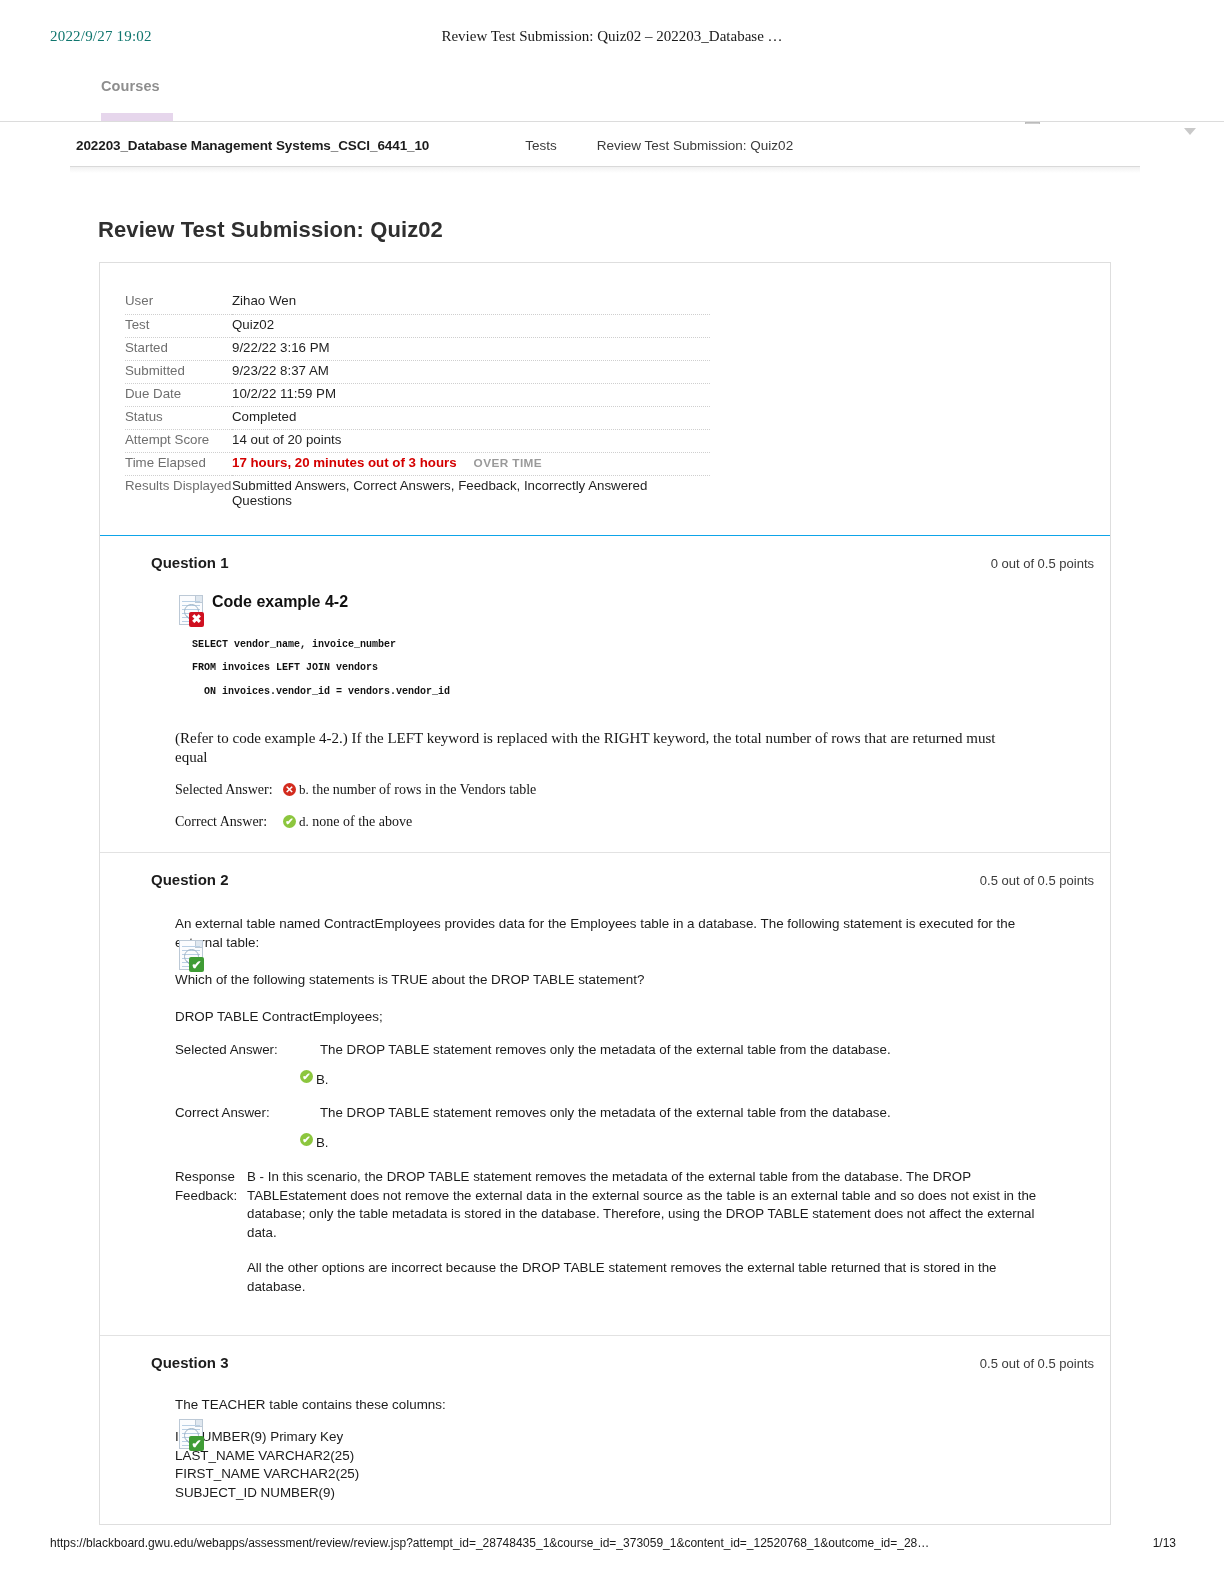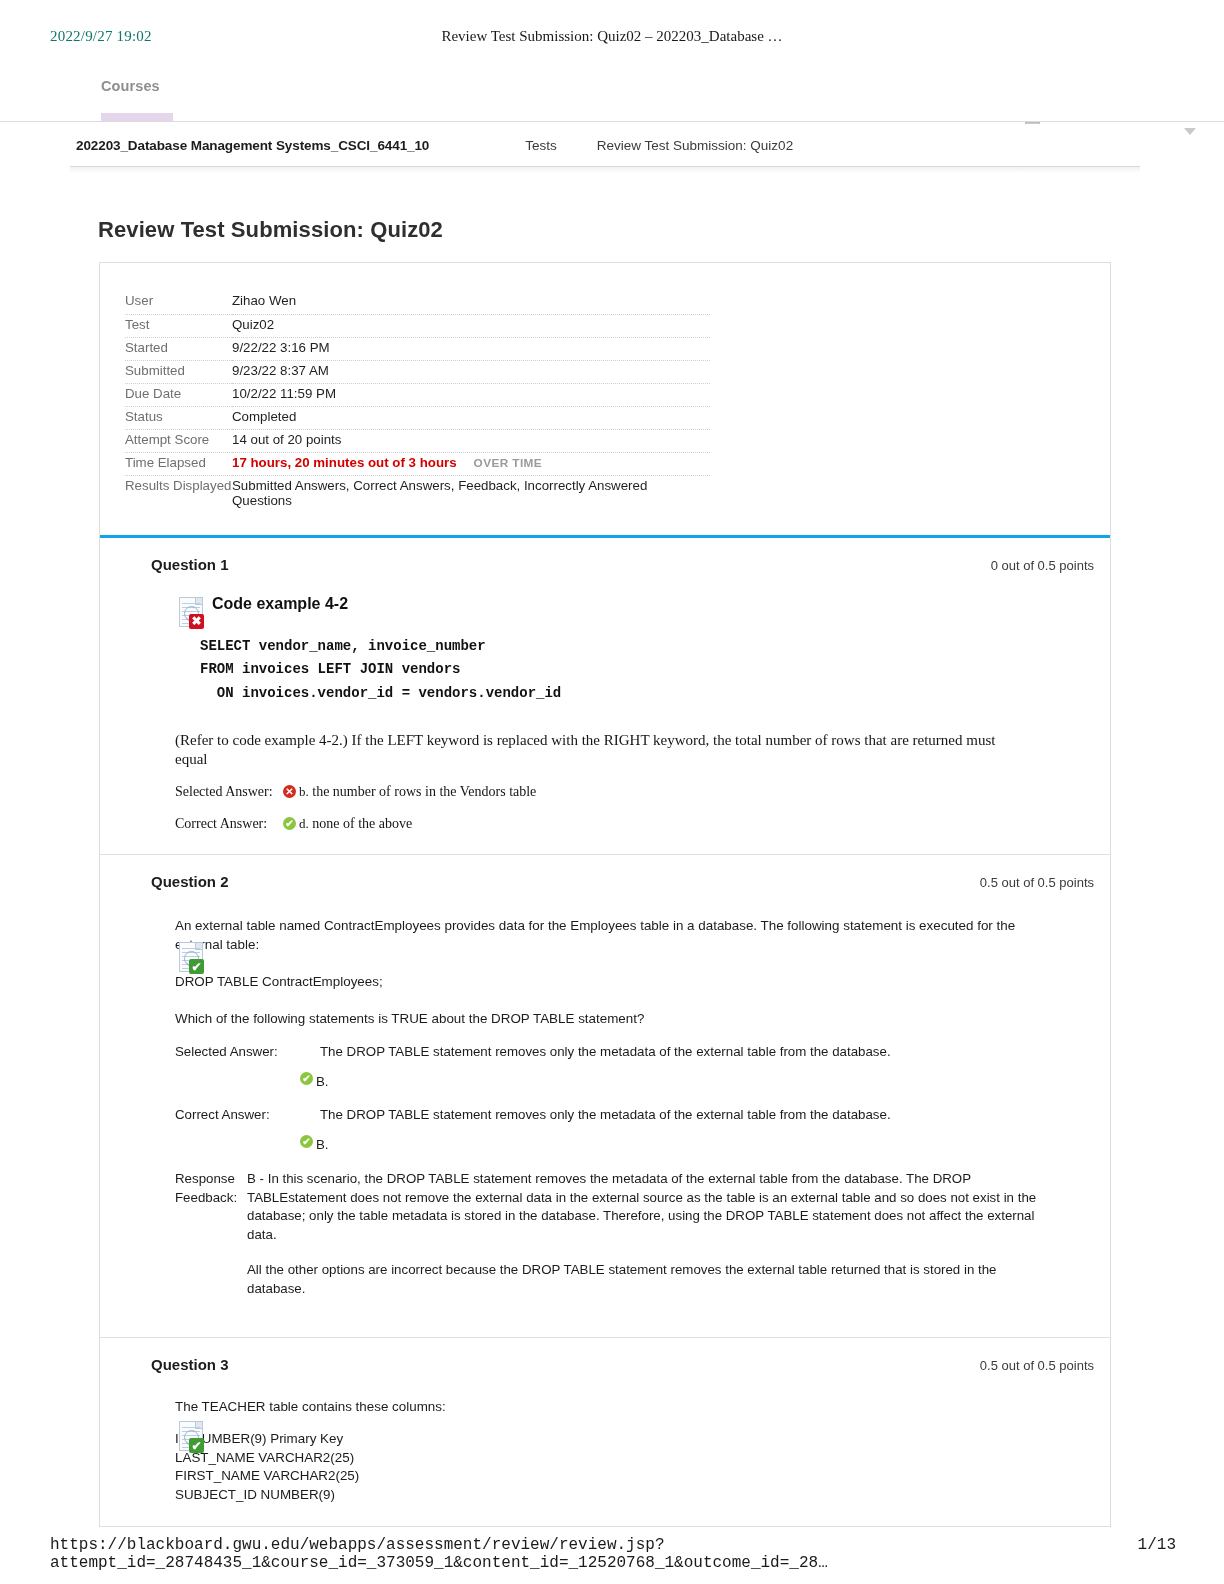"Question 1" .q-block.first { border-top: 3px solid #0ea5e9 -> 1px solid #0ea5e9 }
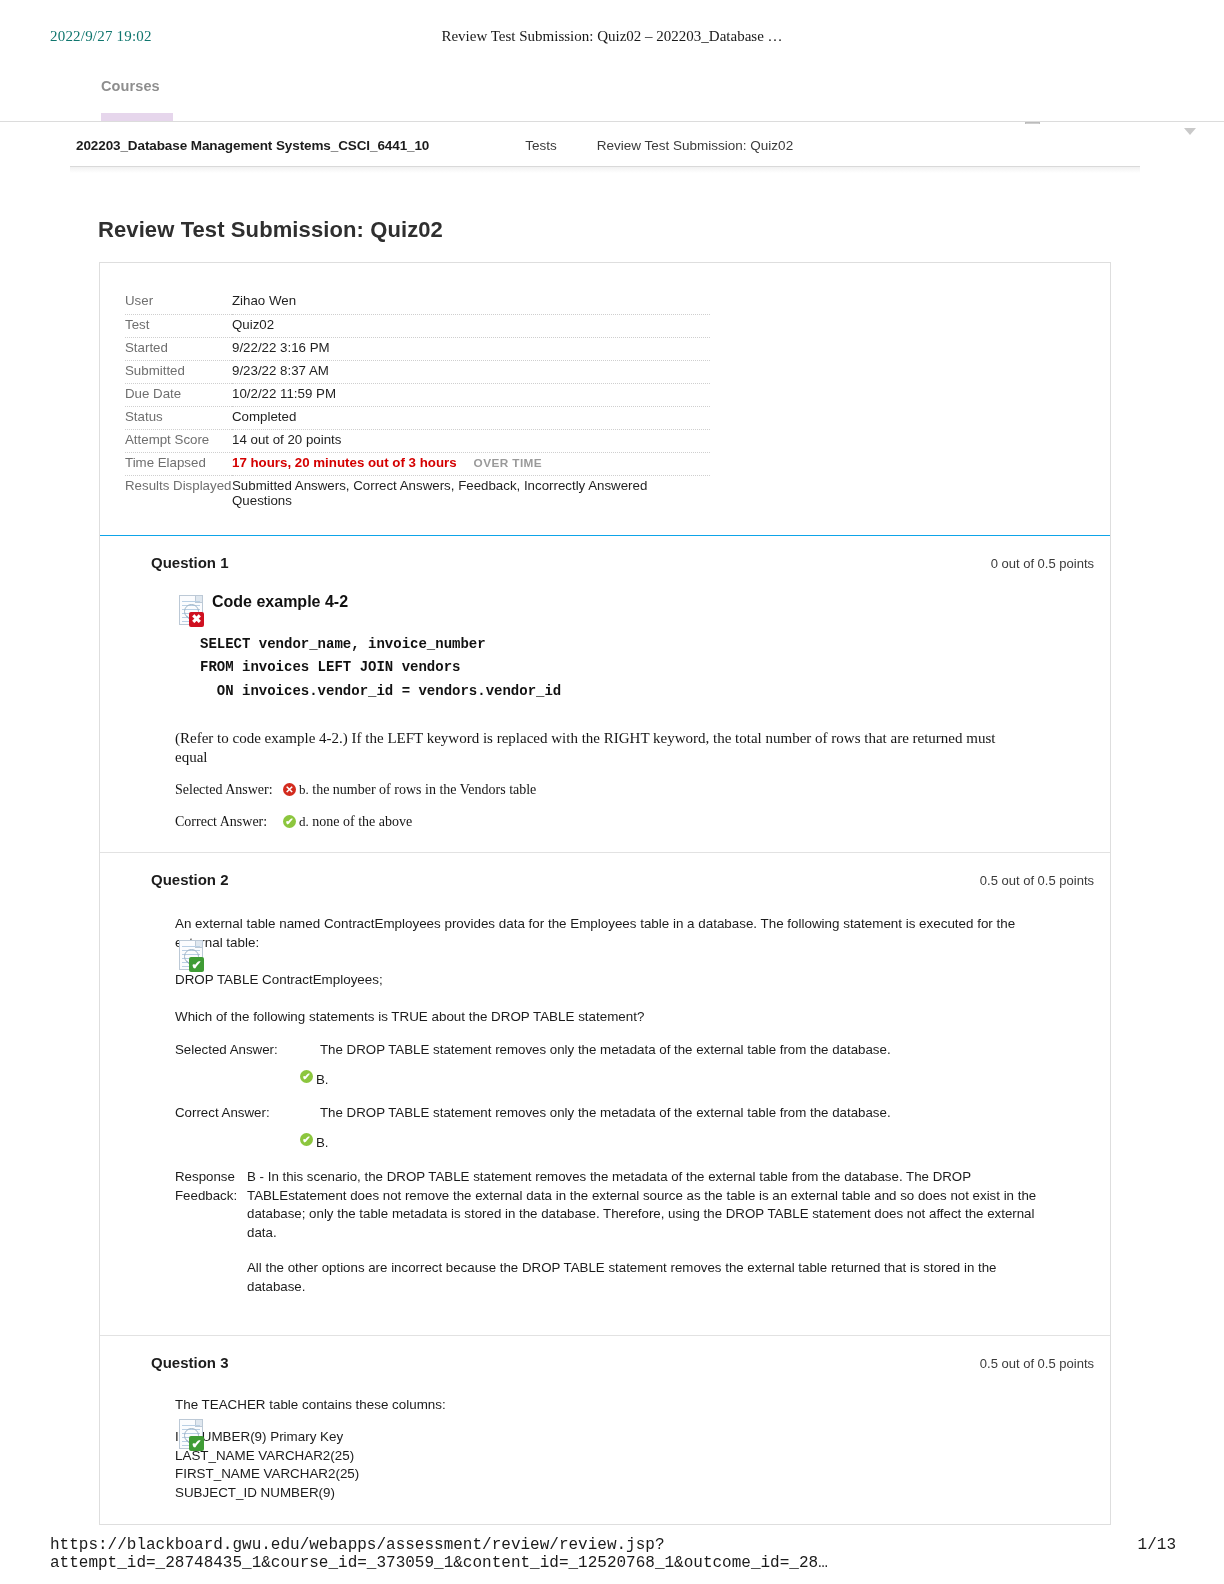"SELECT vendor_name, invoice_number" .code-block { font-size: 14px -> 10px; margin: 22px 0 0 25px -> 22px 0 0 17px }
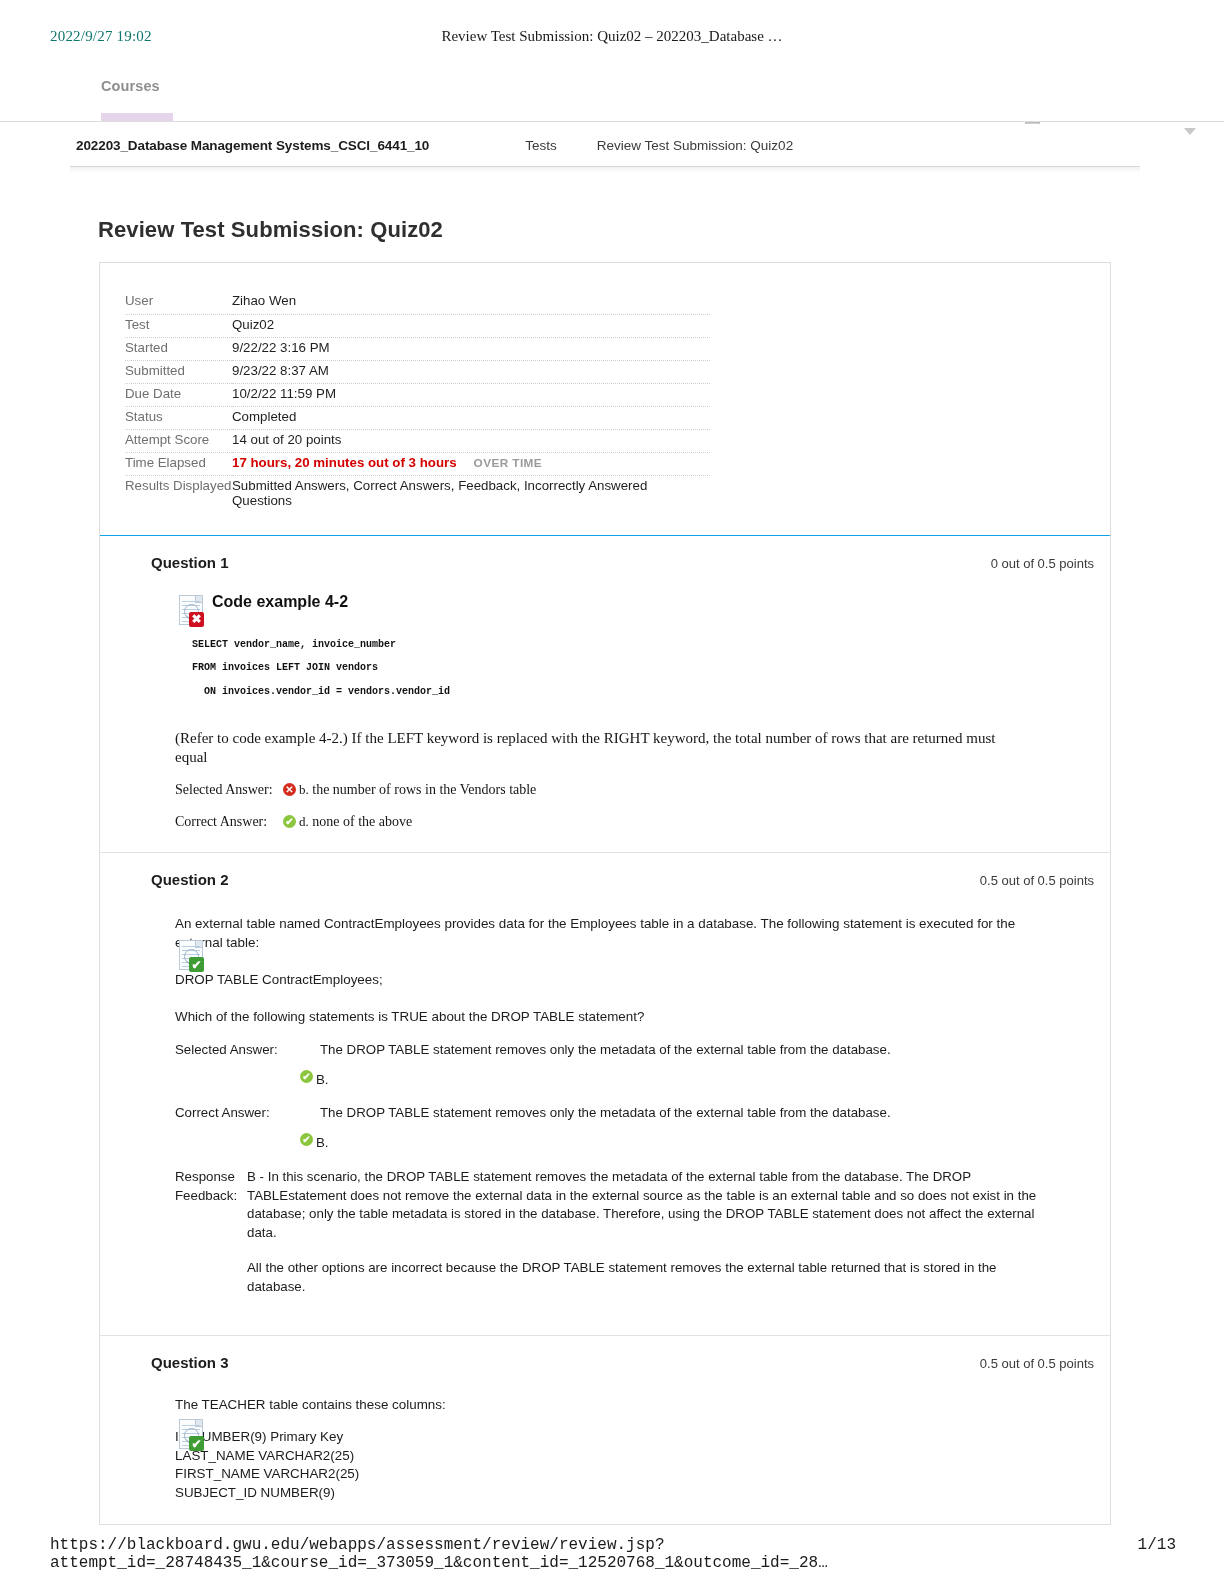"DROP TABLE ContractEmployees;" p { order: before "Which of the following statements" -> after "Which of the following statements" }
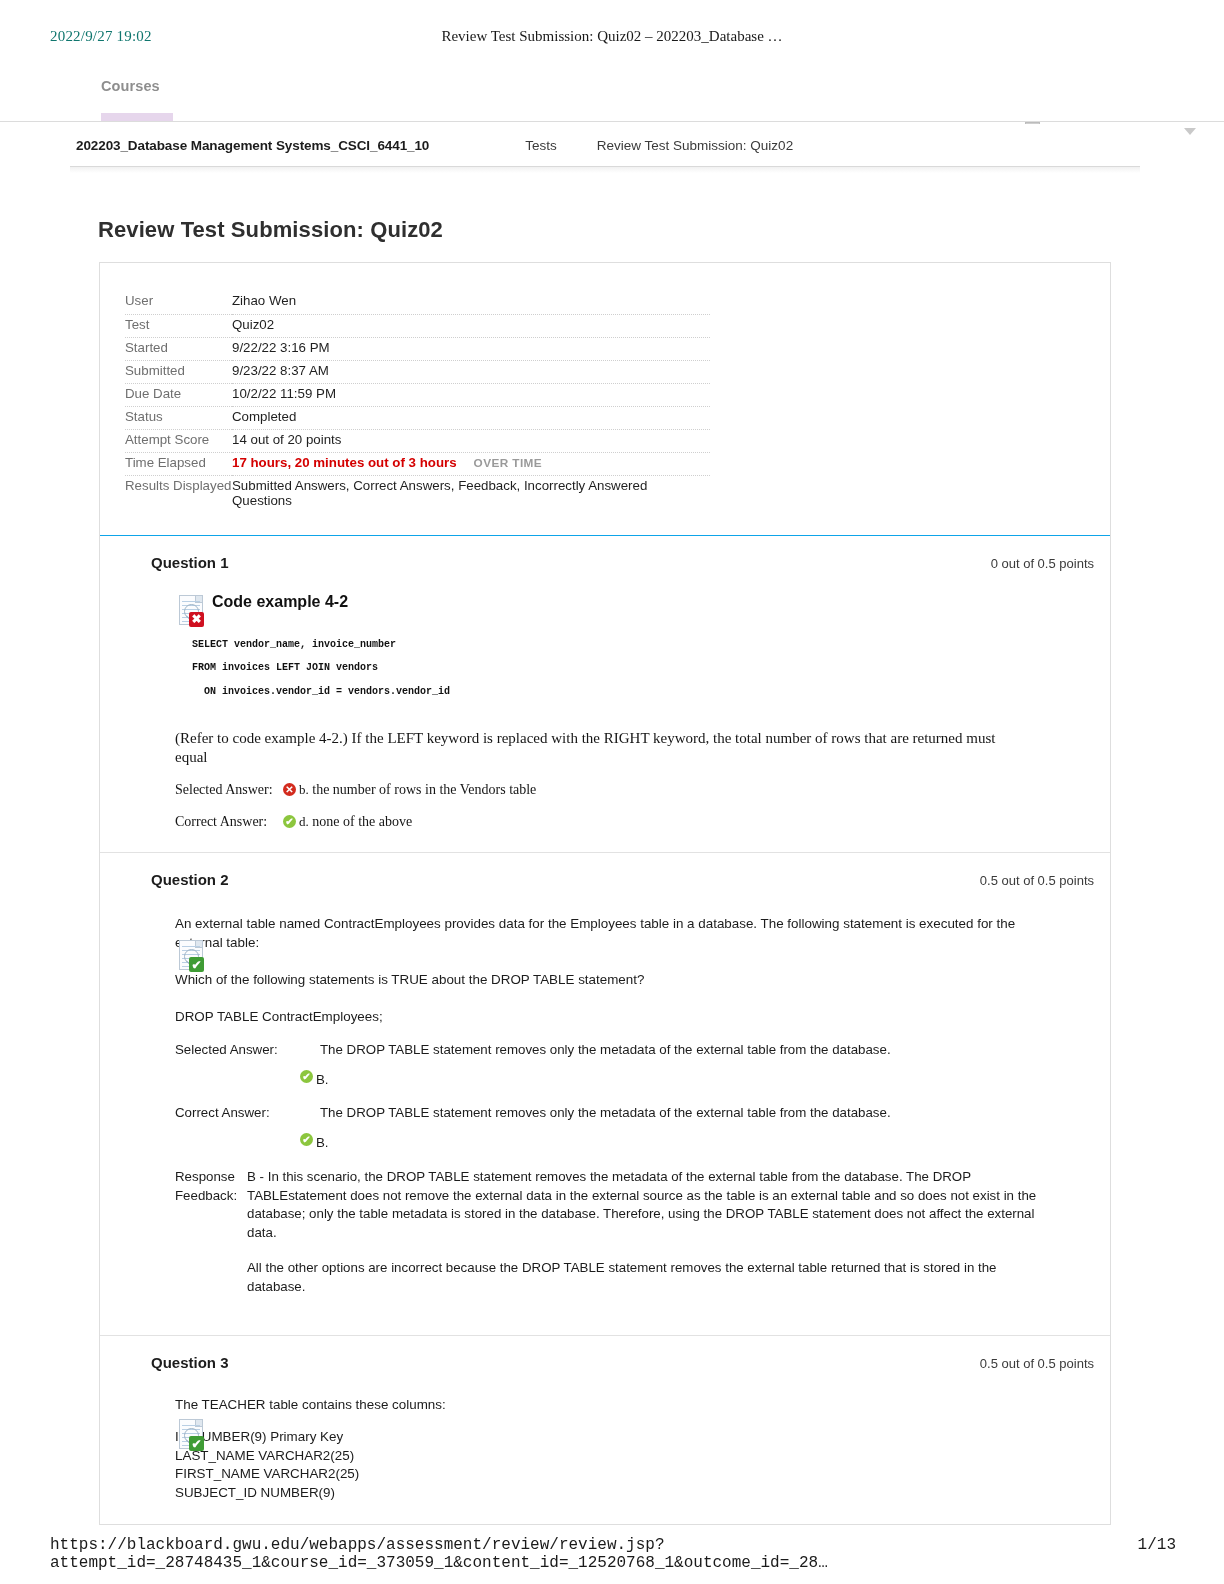"https://blackboard.gwu.edu/webapps/asses" .print-footer { font-family: Liberation Mono, monospace -> Liberation Sans, sans-serif; font-size: 16px -> 12px }
